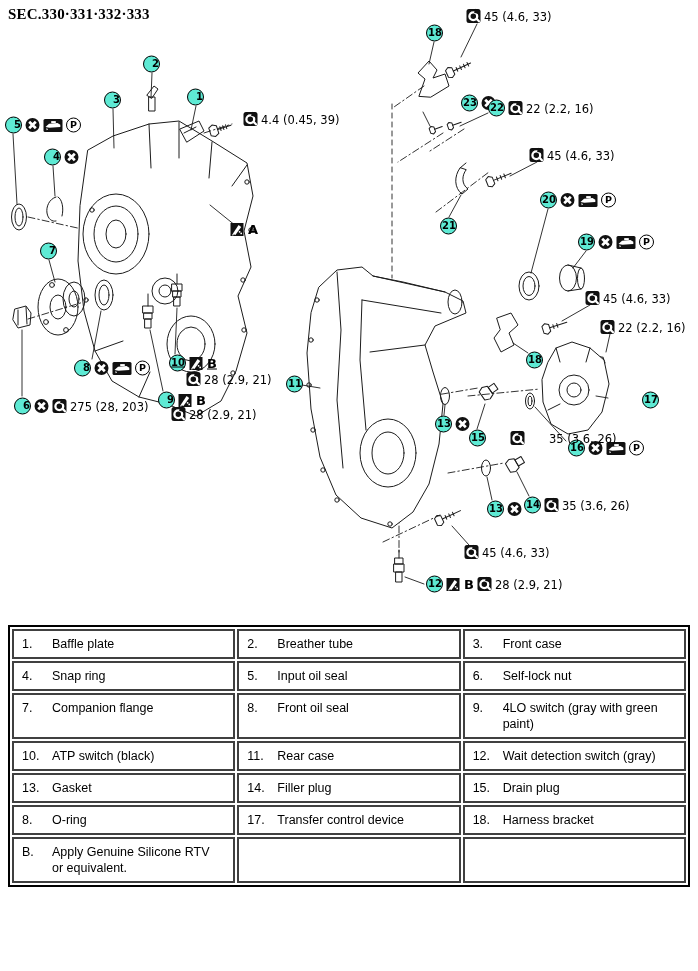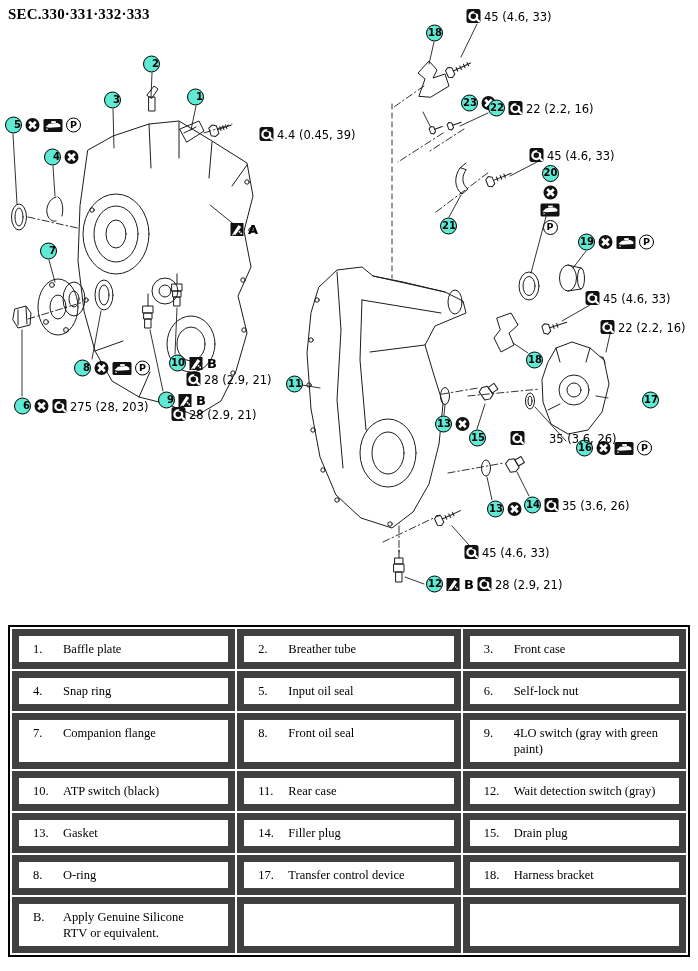"4.4 (0.45, 39)" div.anno { margin-left: 16px -> none; top: 134px -> 119px }
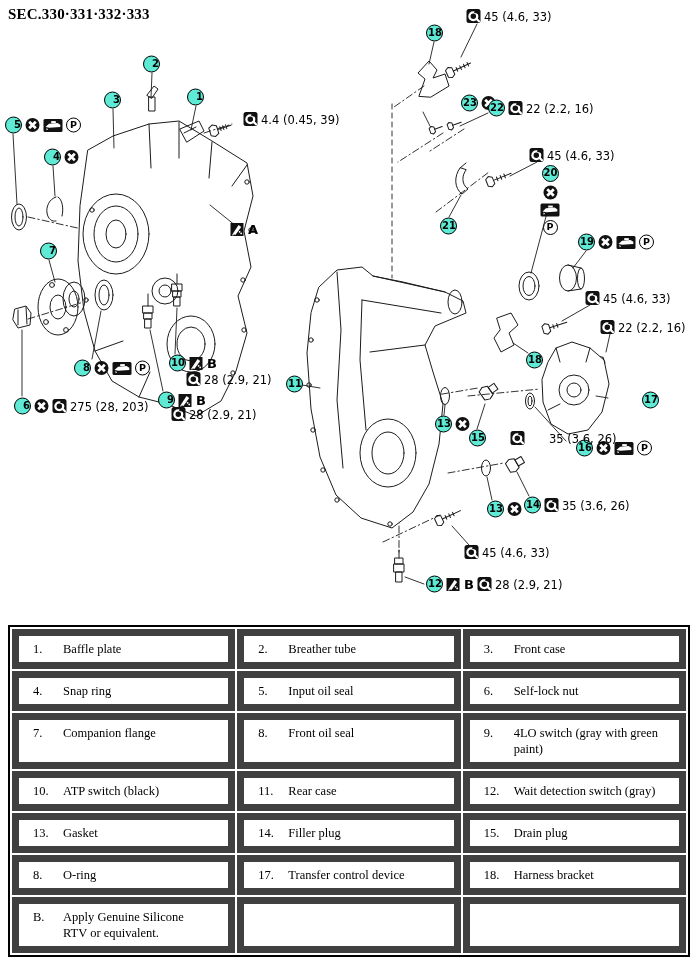"20" div.anno { flex-direction: column -> none }
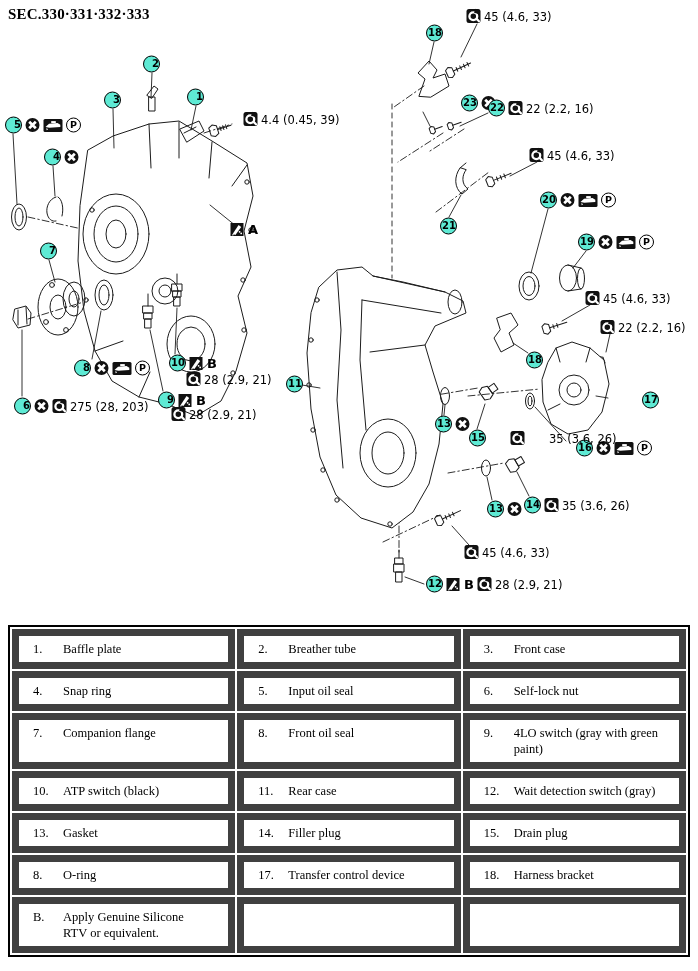"10" div.anno { text-decoration: none -> underline }
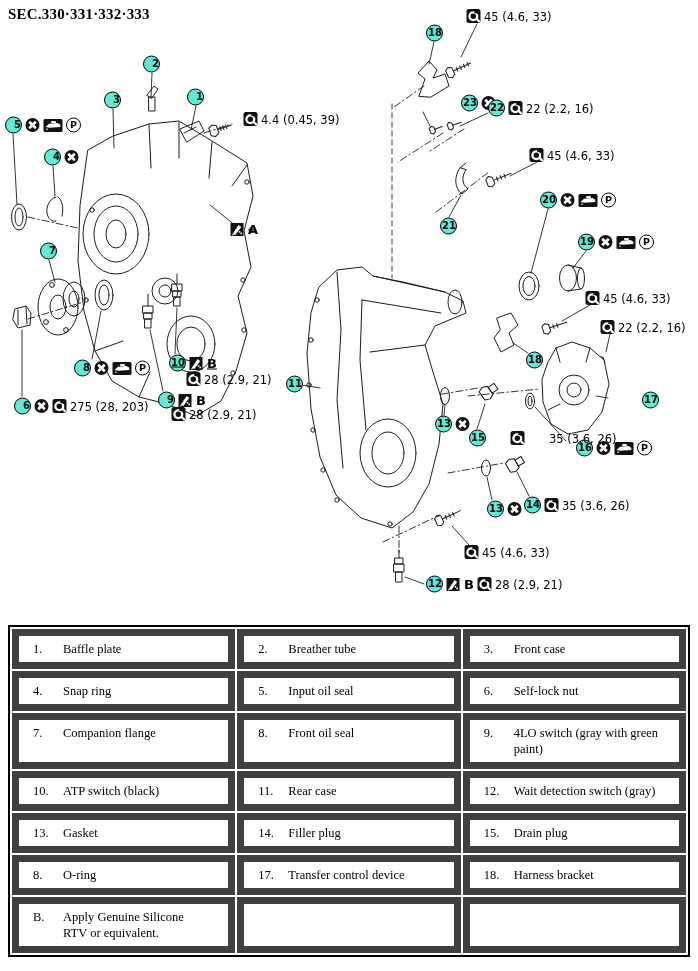"16" div.anno { margin-left: 8px -> none }
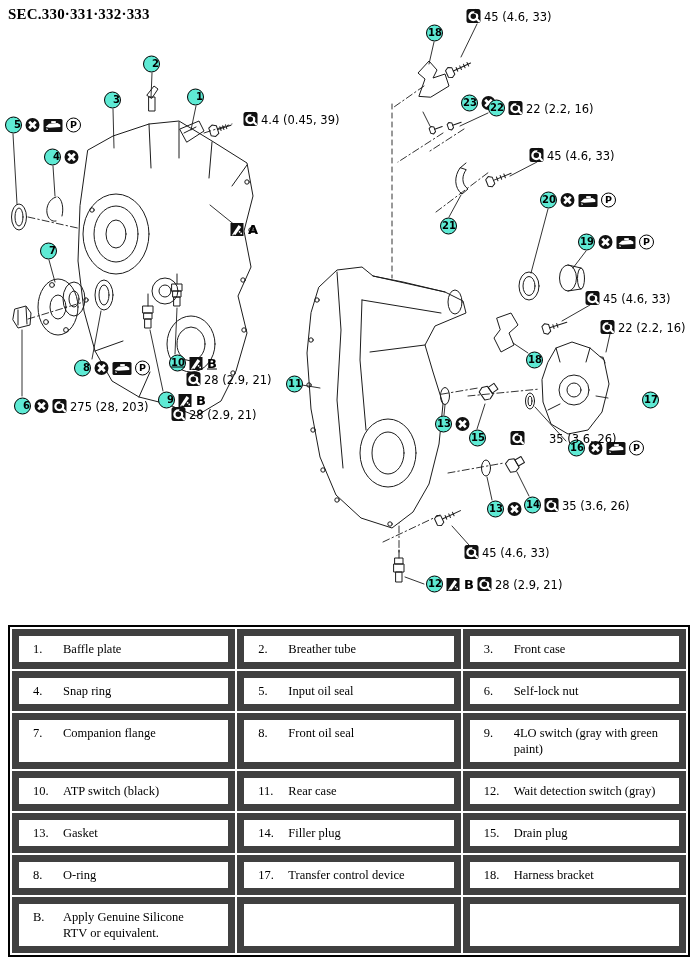"1. Baffle plate" .parts-table td { border: 7px solid #404040 -> 2px solid #404040; font-family: Liberation Serif, serif -> Liberation Sans, sans-serif; padding: 5px 14px -> 5px 8px }
